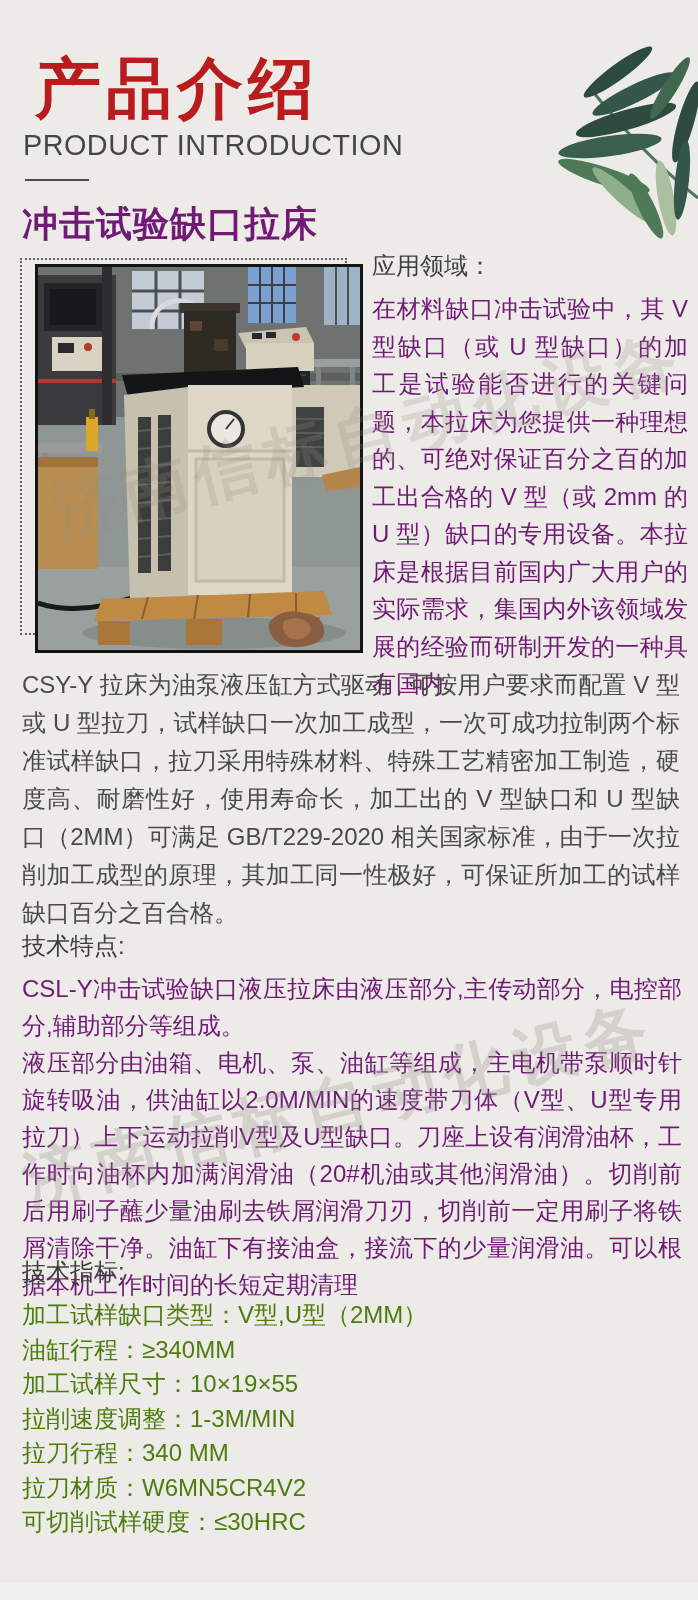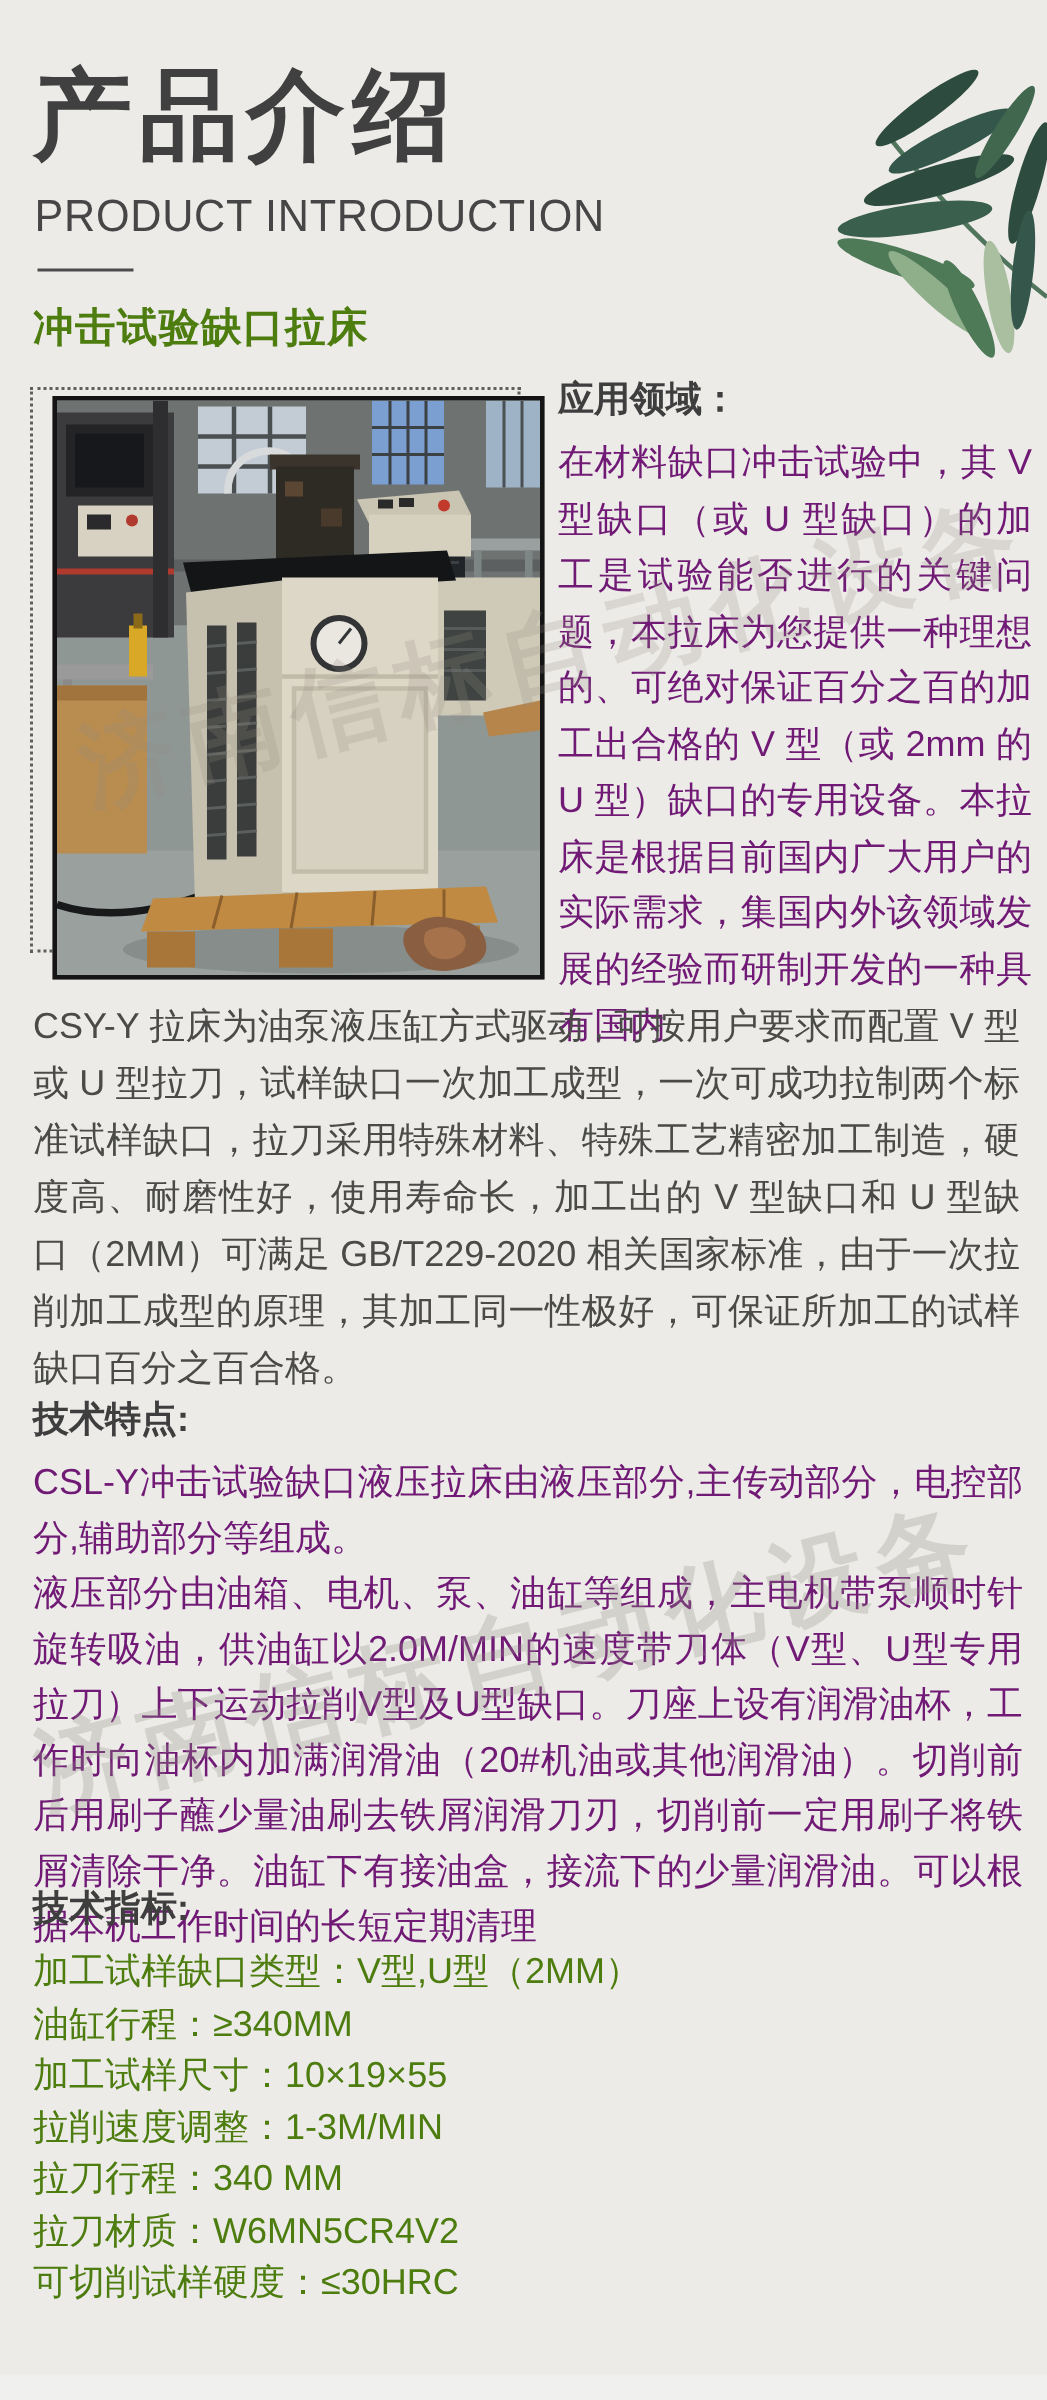"产品介绍" .big-title { color: #404040 -> #b91c1c; font-family: none -> Liberation Serif, serif; margin: 0 -> 13px }
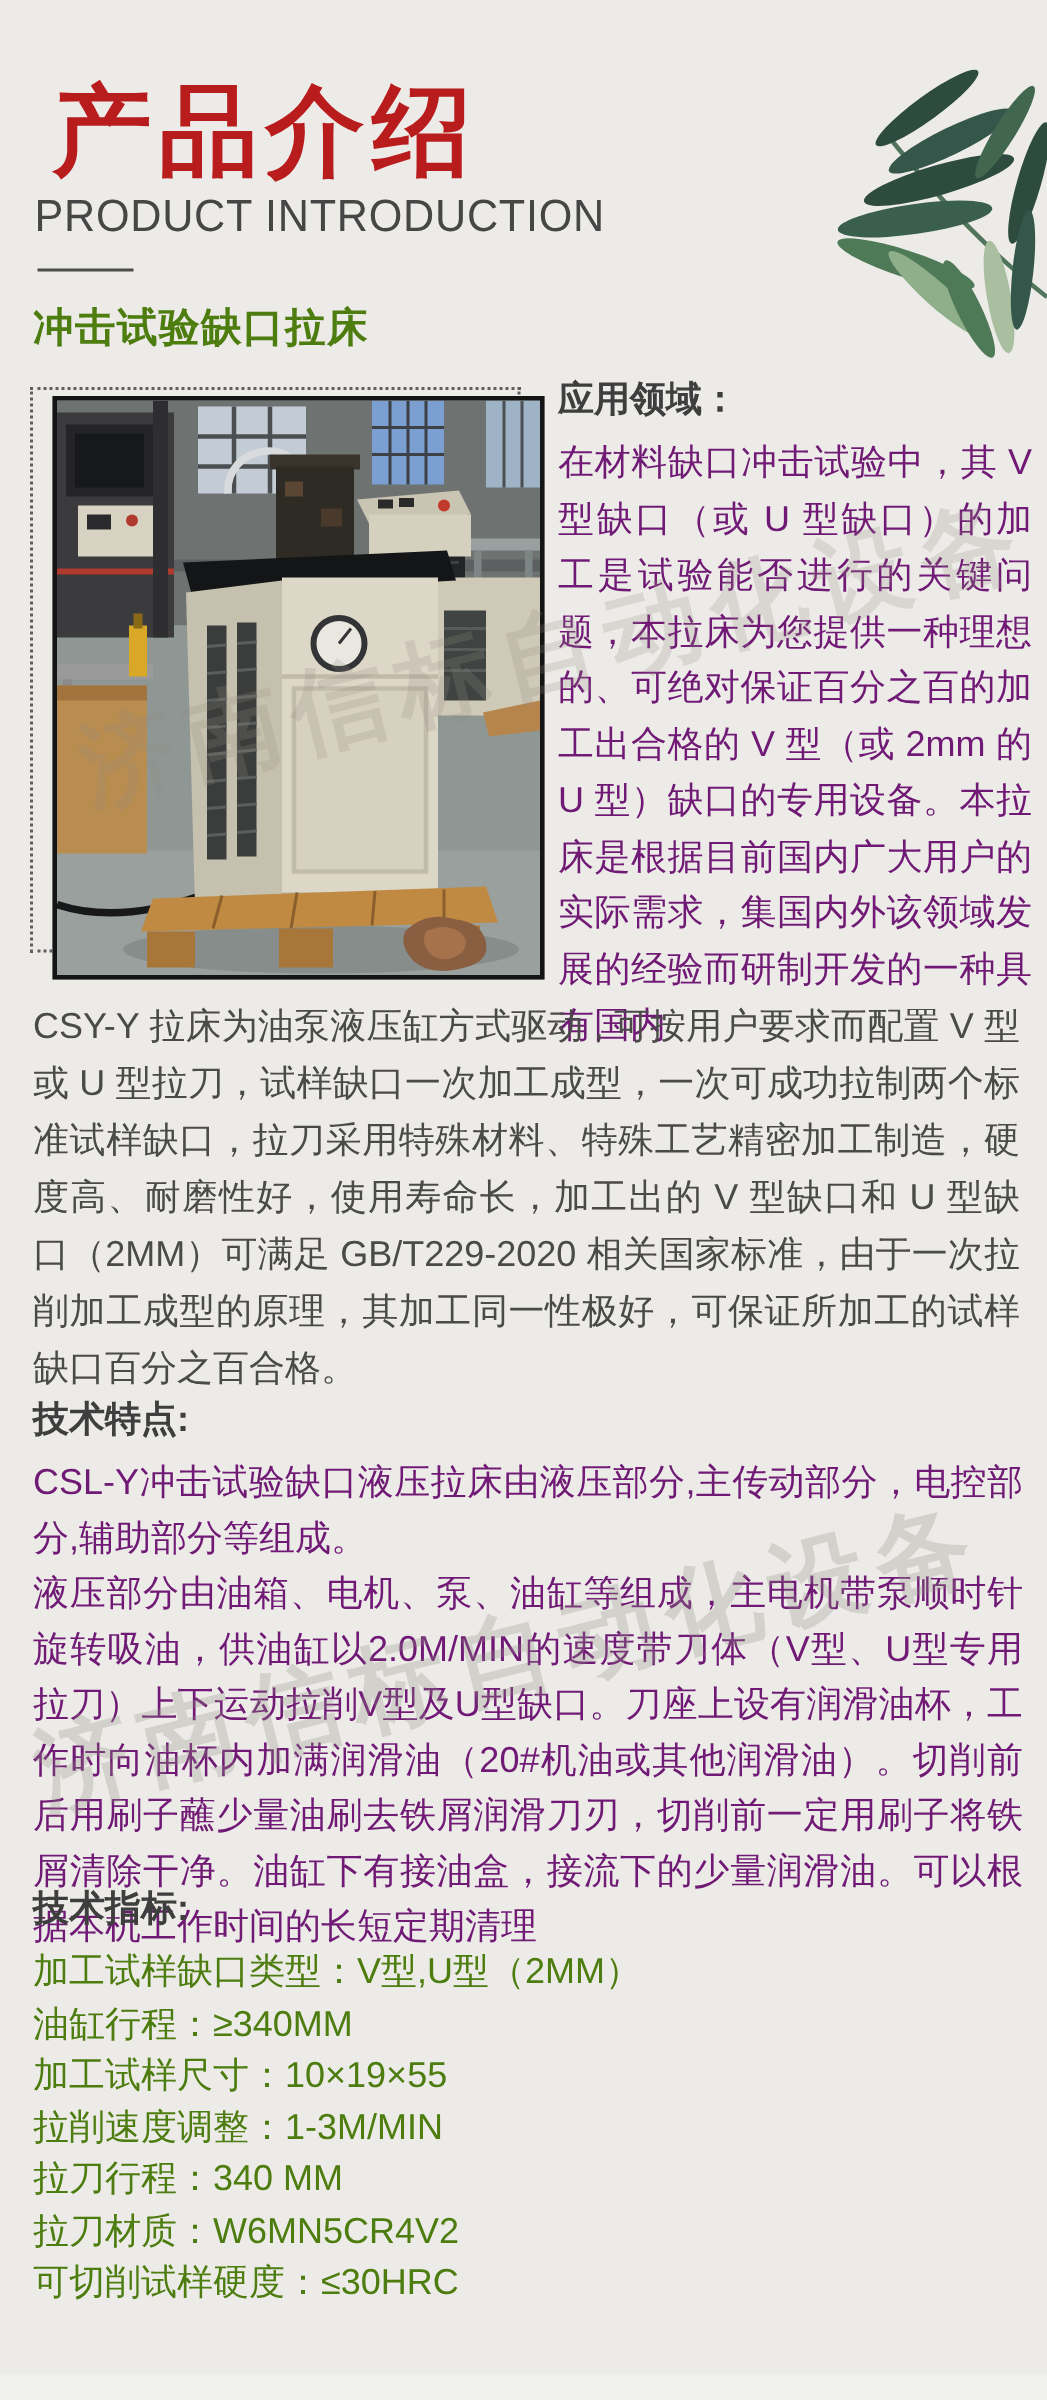"冲击试验缺口拉床" .product-name { color: #4d7c0f -> #701a75; font-size: 27px -> 36px }
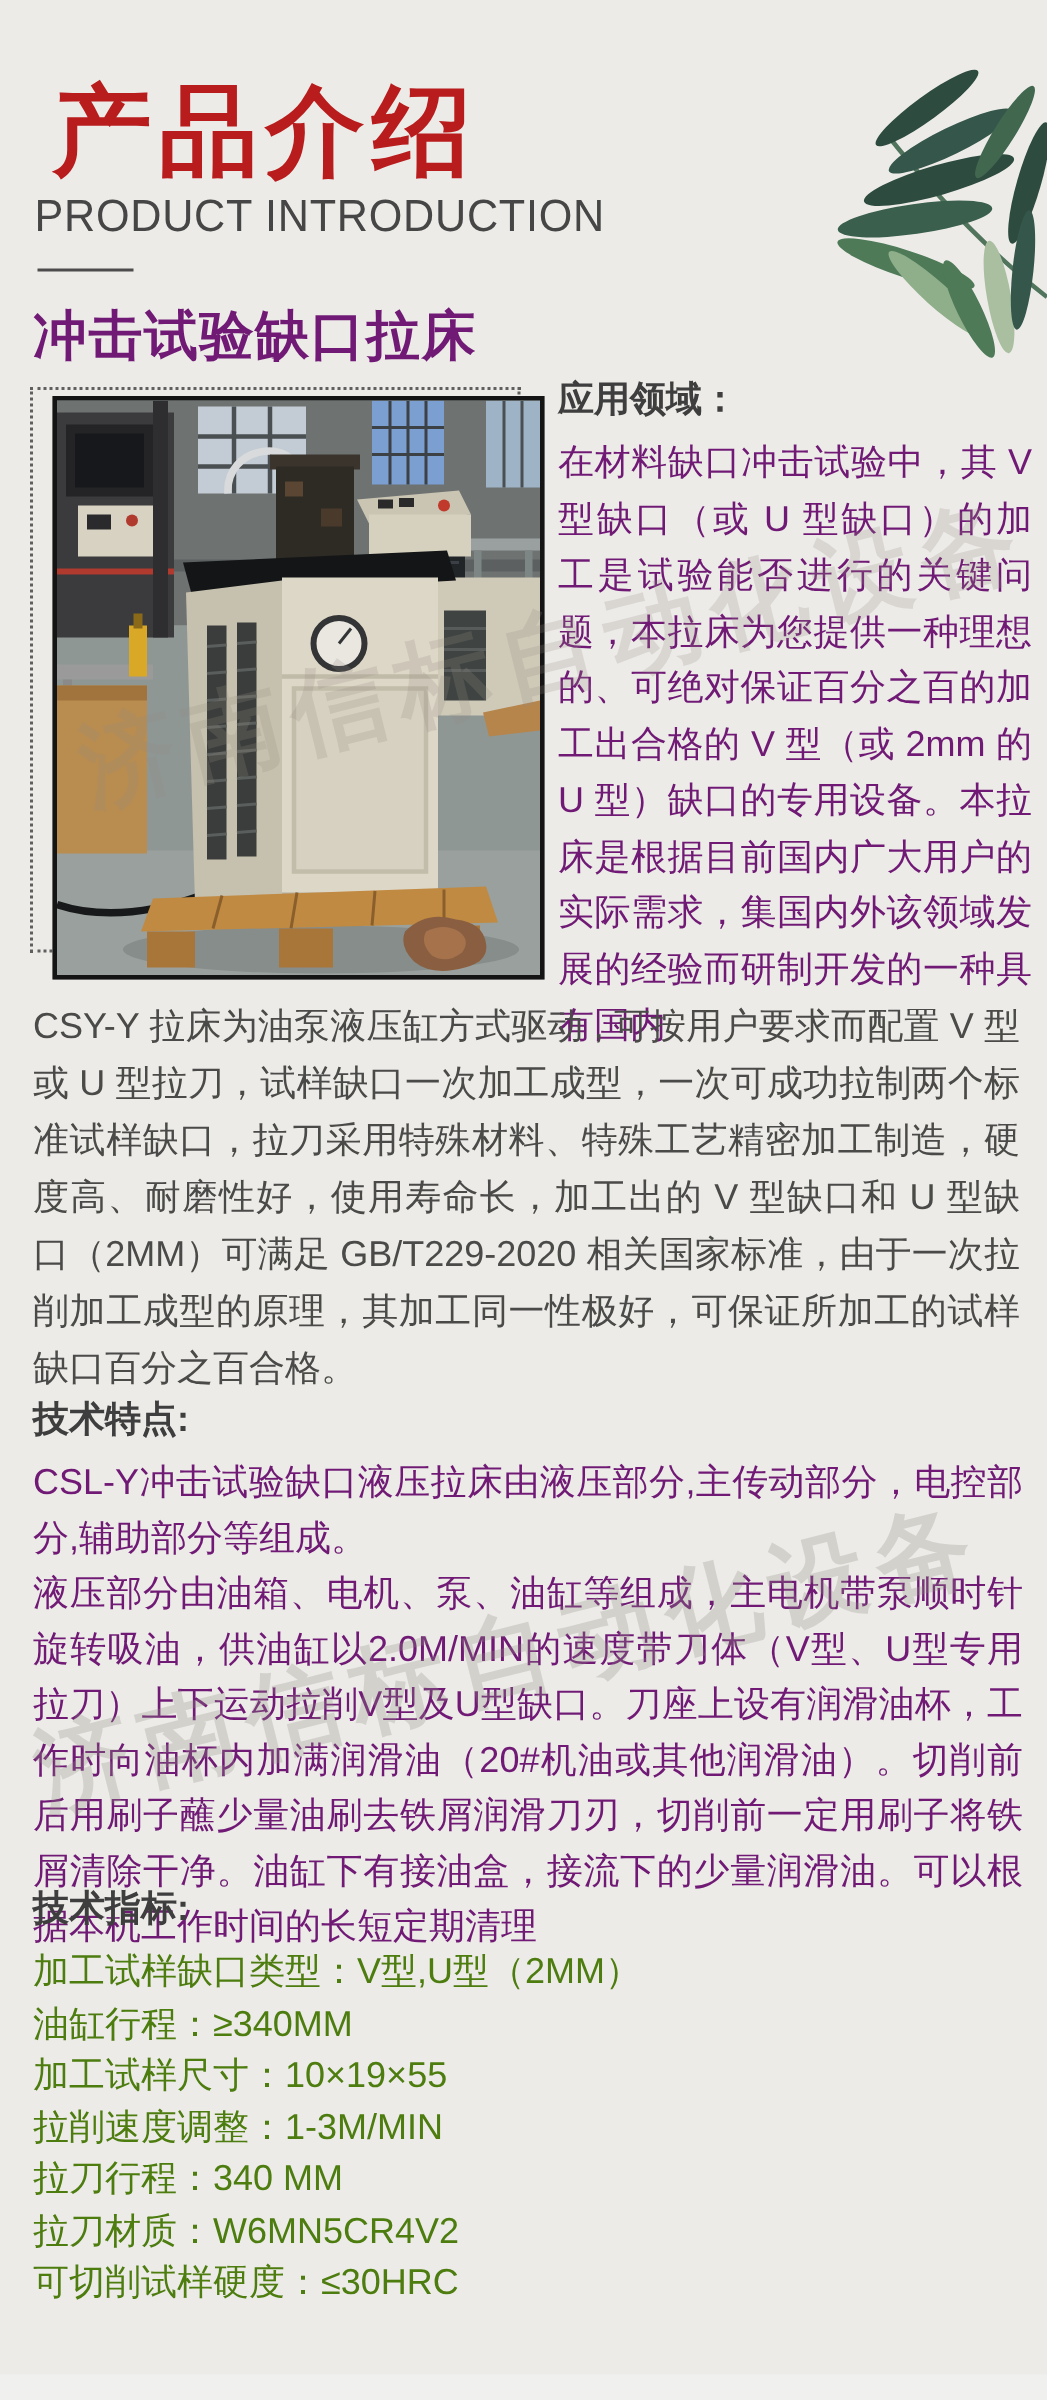"应用领域：" .sec-heading { font-weight: 700 -> 400 }
